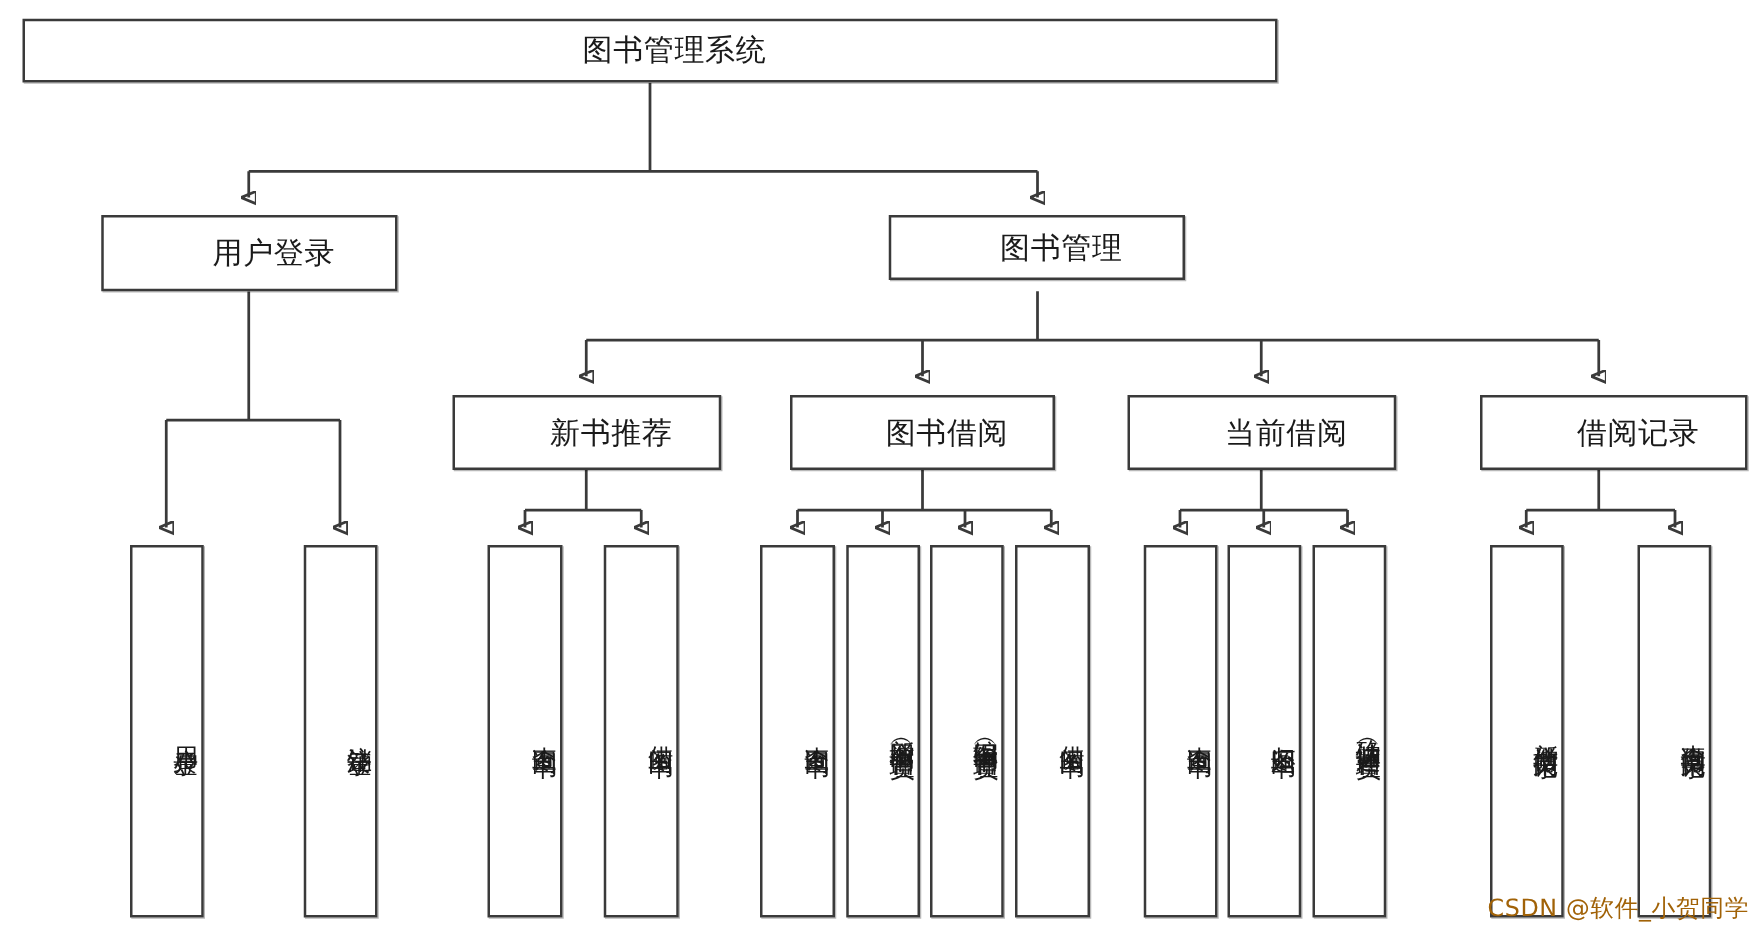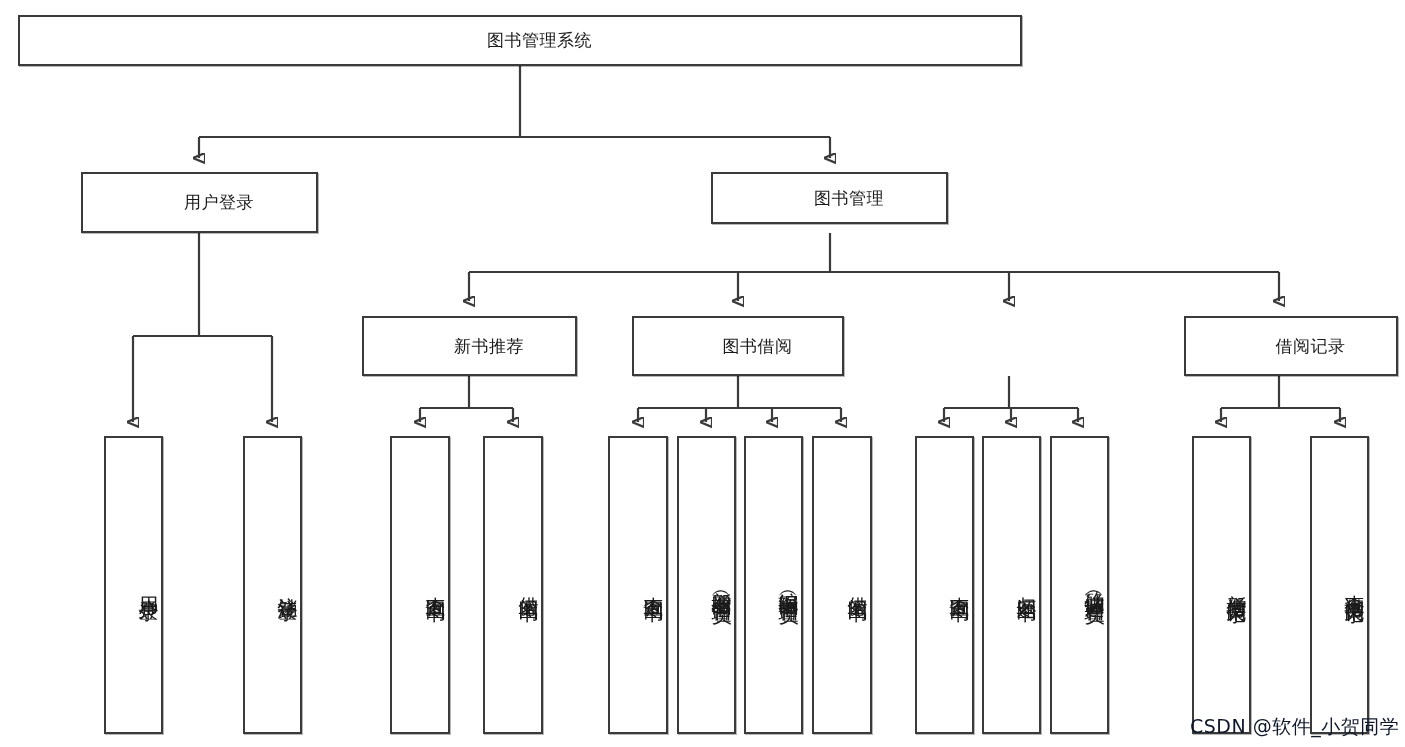"图书管理系统" .node.horiz { font-size: 17px -> 24px }
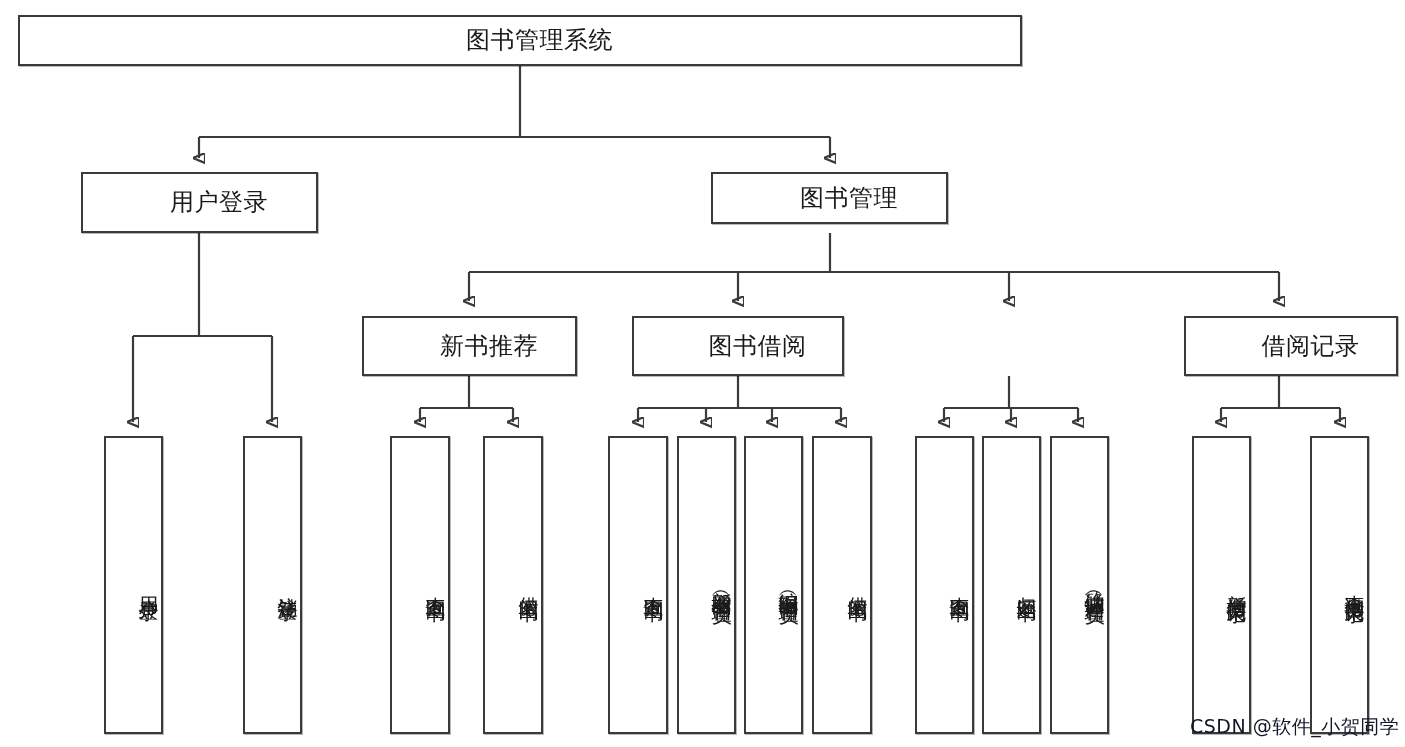"当前借阅" div.node { html: none -> <div> <span>当前借阅</span> </div> }
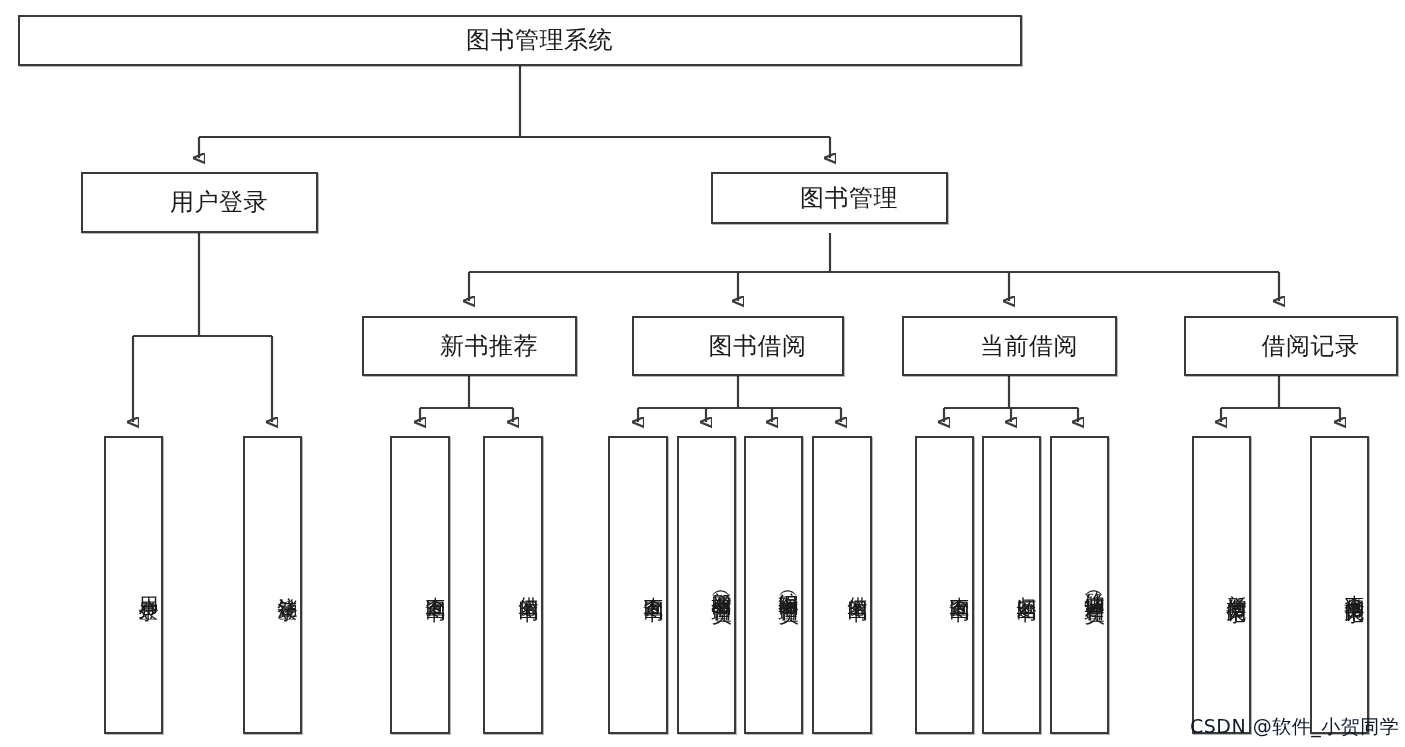"CSDN @软件_小贺同学" .watermark { color: #0f172a -> #a16207 }
